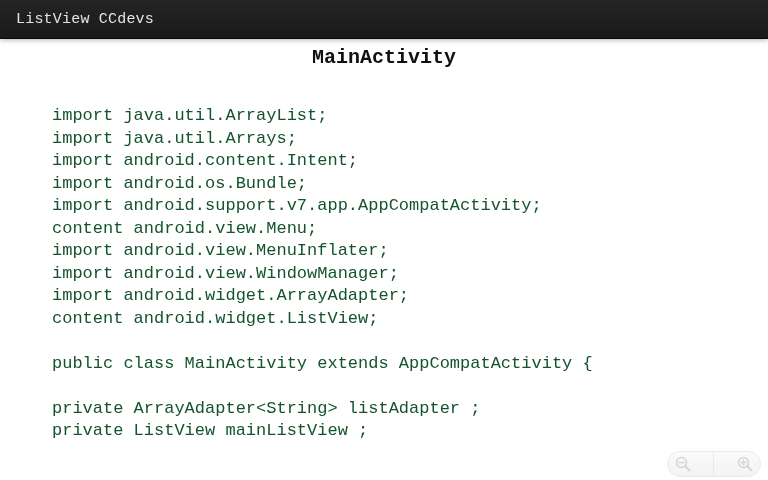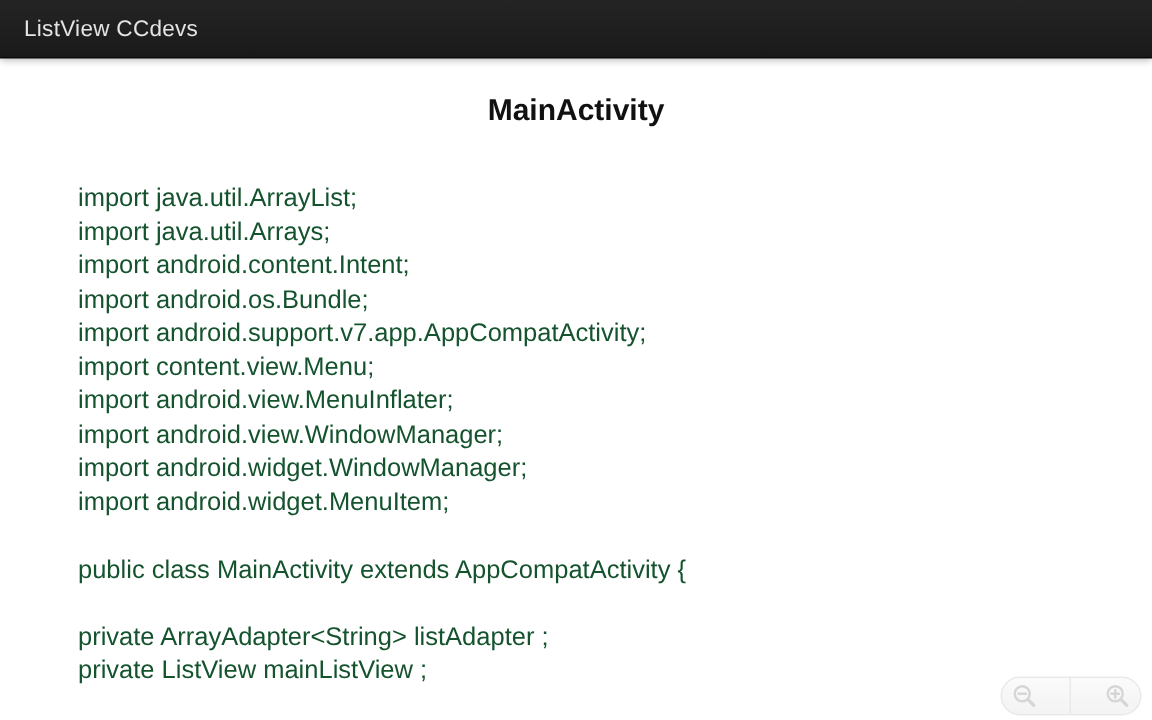"ListView CCdevs" .screen { font-family: none -> Liberation Mono, monospace }
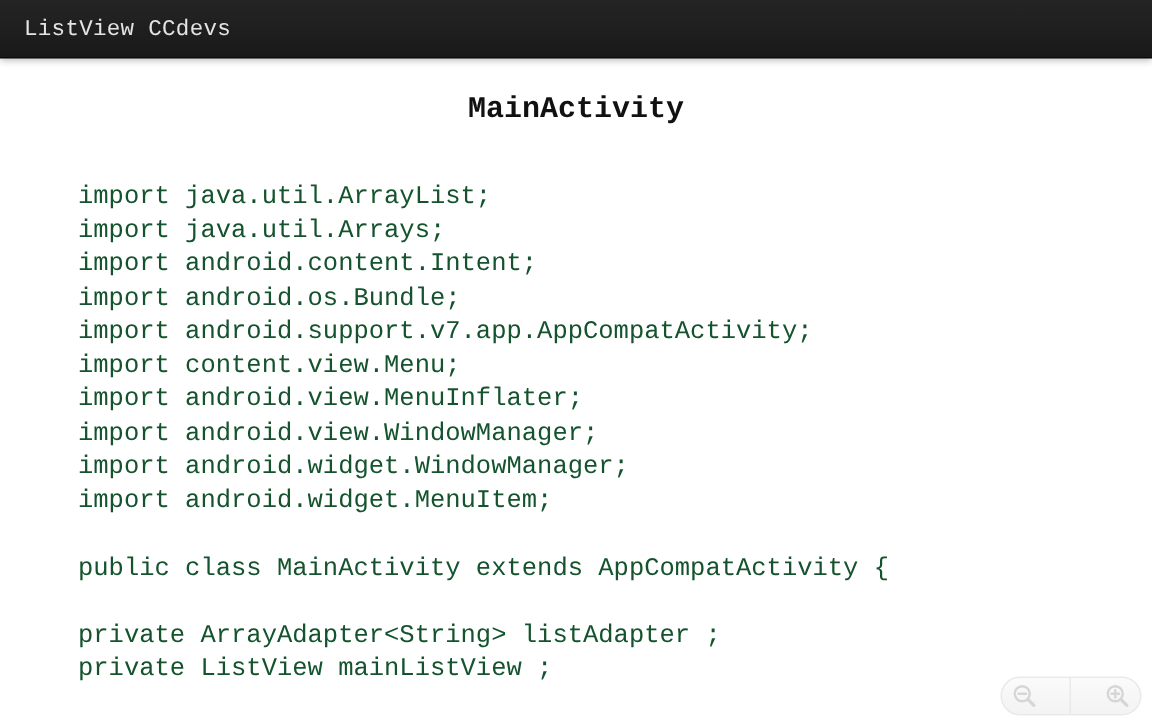"MainActivity" .content { margin-top: 16px -> none }
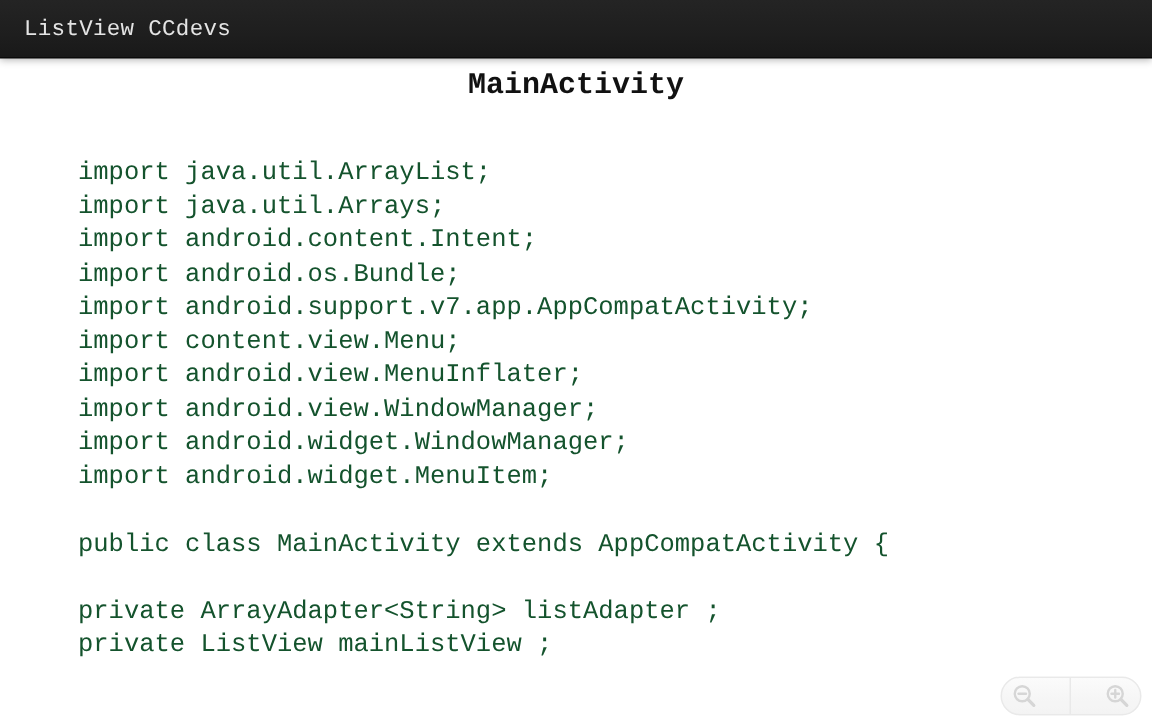"import content.view.Menu;" div.code-line { text: import content.view.Menu -> content android.view.Menu }
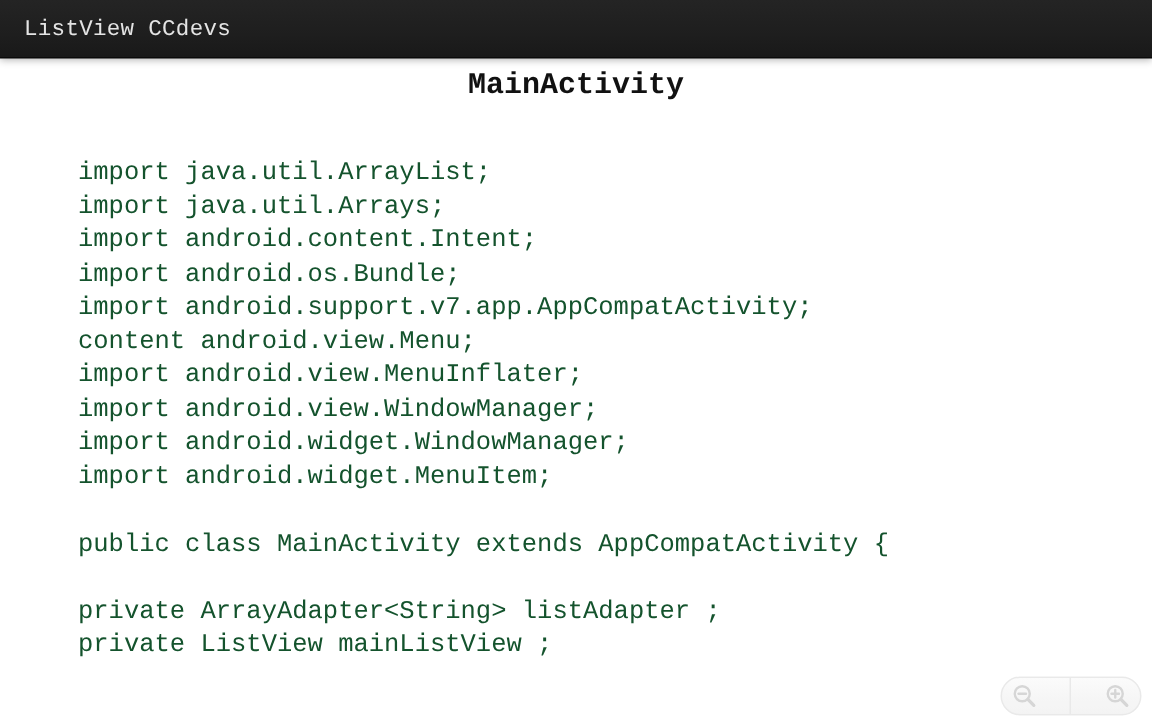"import android.widget.WindowManager;" div.code-line { text: android.widget.WindowManager -> android.widget.ArrayAdapter }
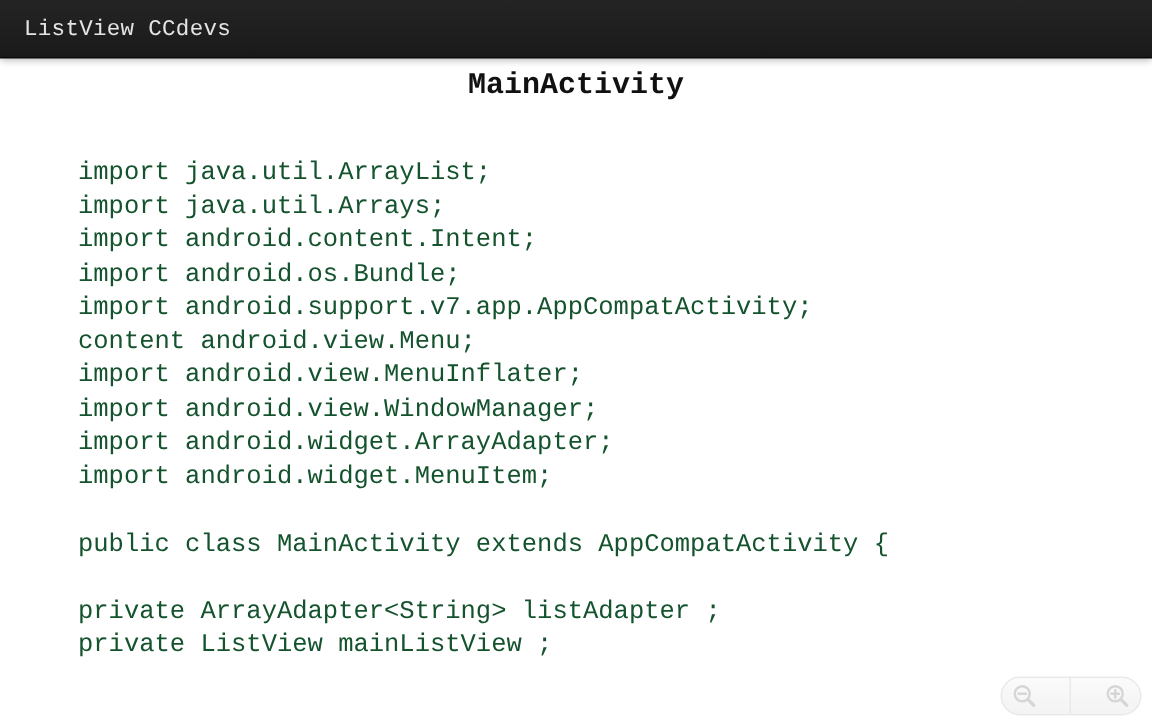"import android.widget.MenuItem;" div.code-line { text: import android.widget.MenuItem -> content android.widget.ListView }
